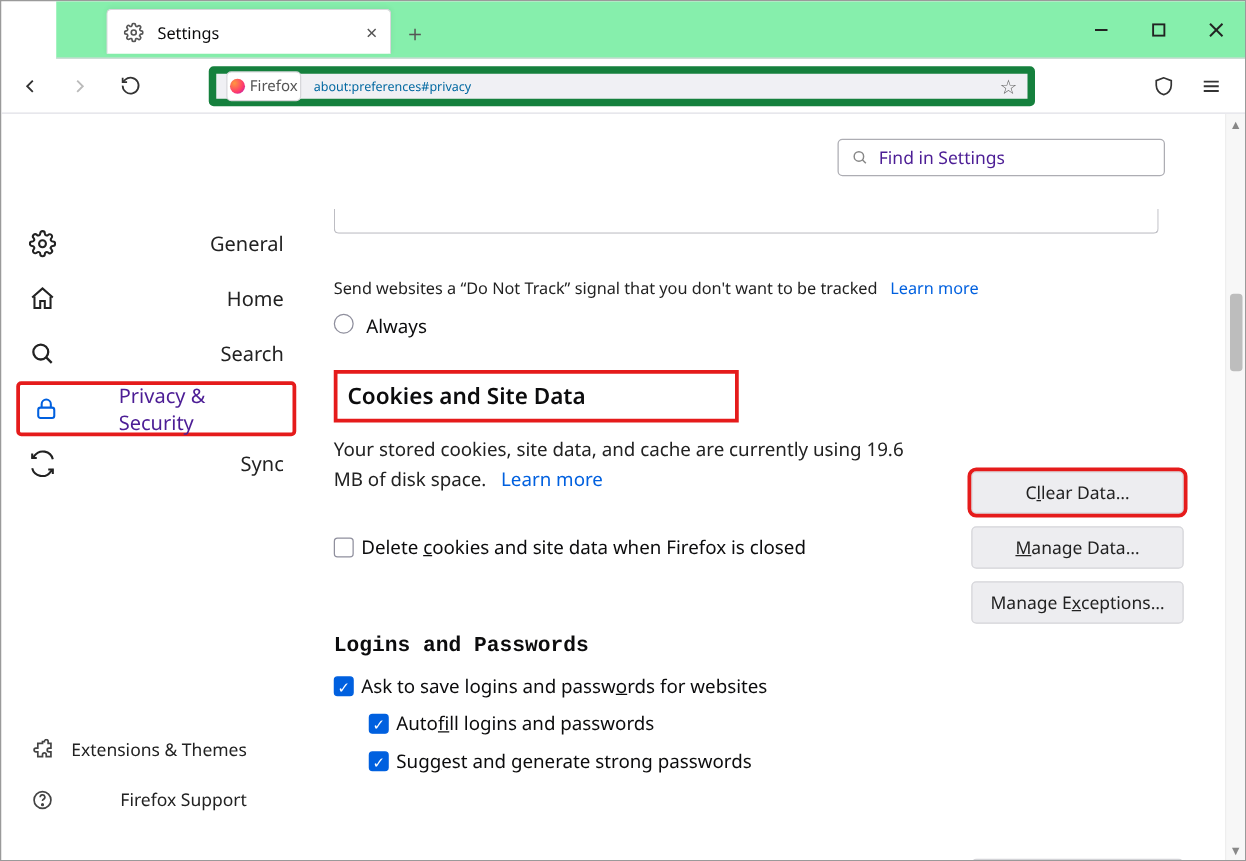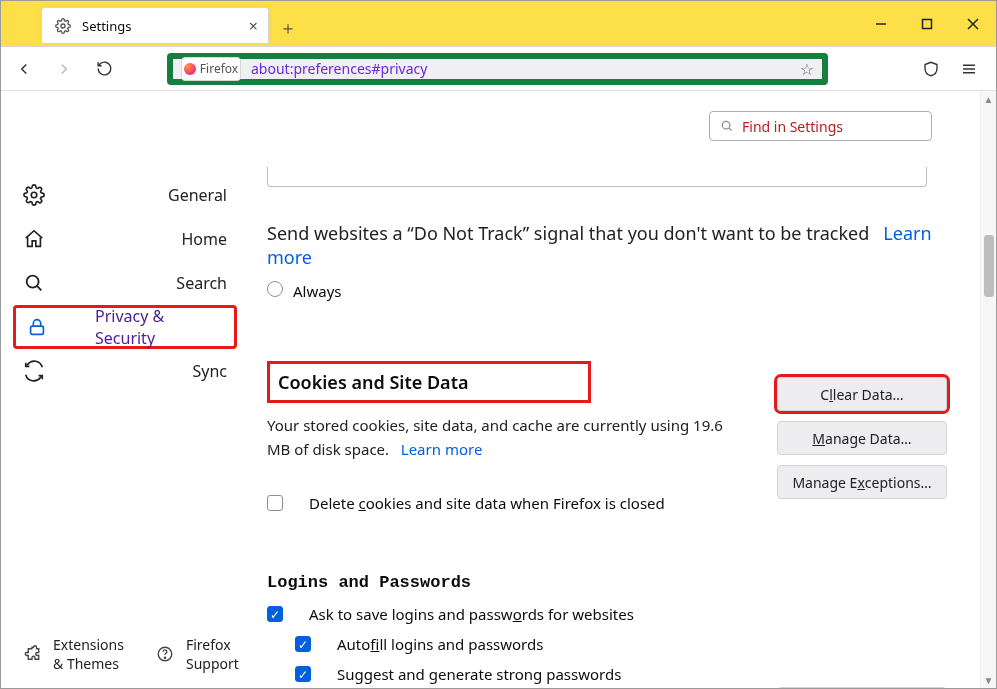"Settings" .titlebar { background: #fde047 -> #86efac; margin-left: none -> 44px }
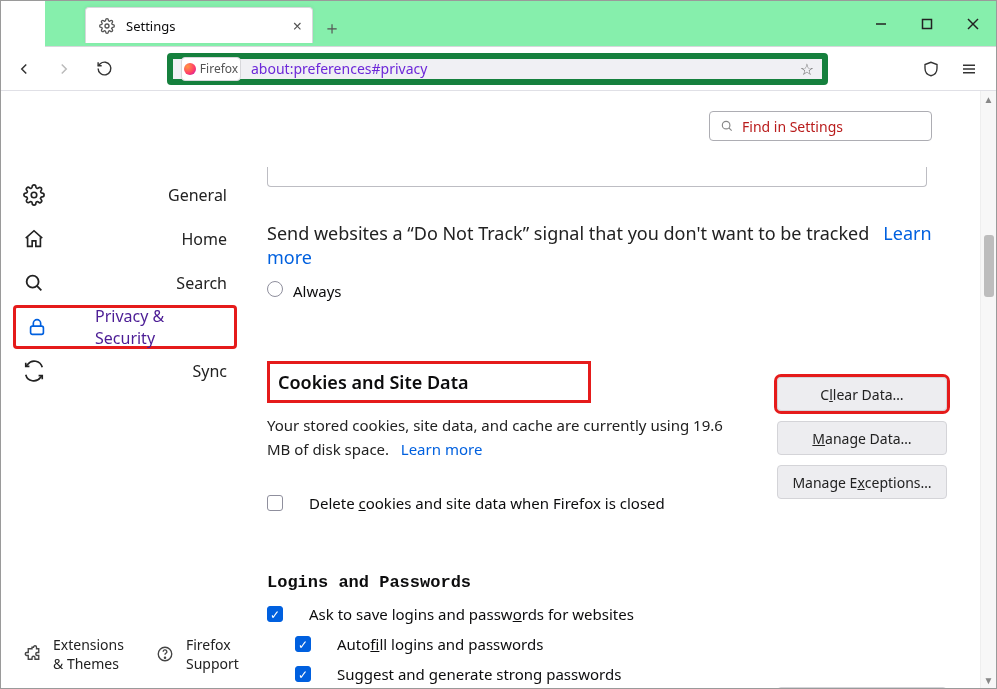"about:preferences#privacy" .url { color: #6d28d9 -> #0369a1; font-size: 14px -> 10px }
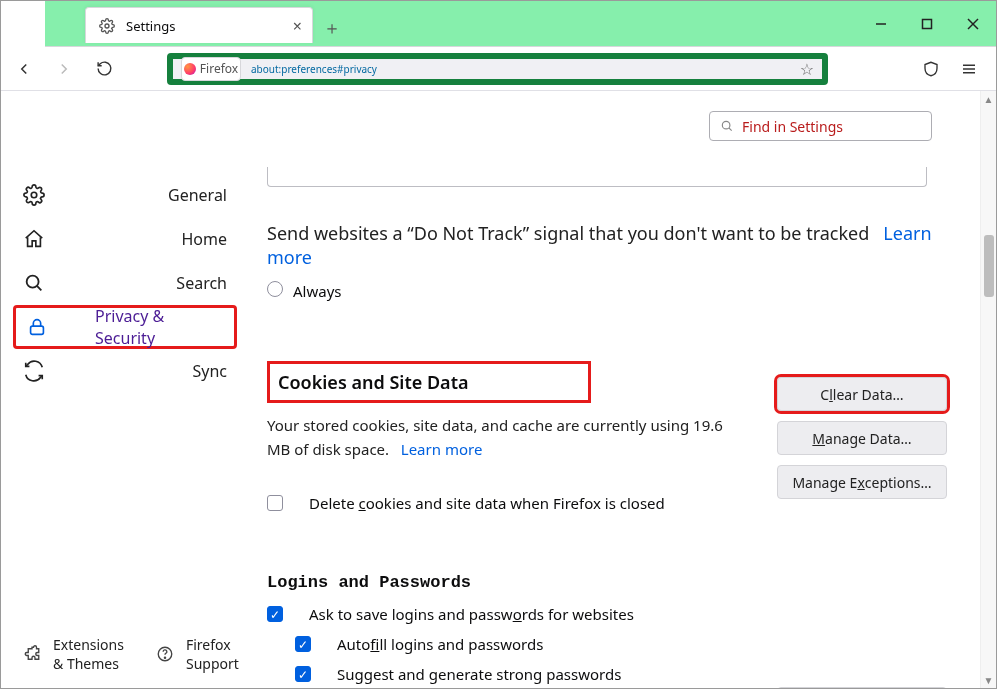"Find in Settings" .search-box { color: #b91c1c -> #4c1d95; width: 223px -> 262px }
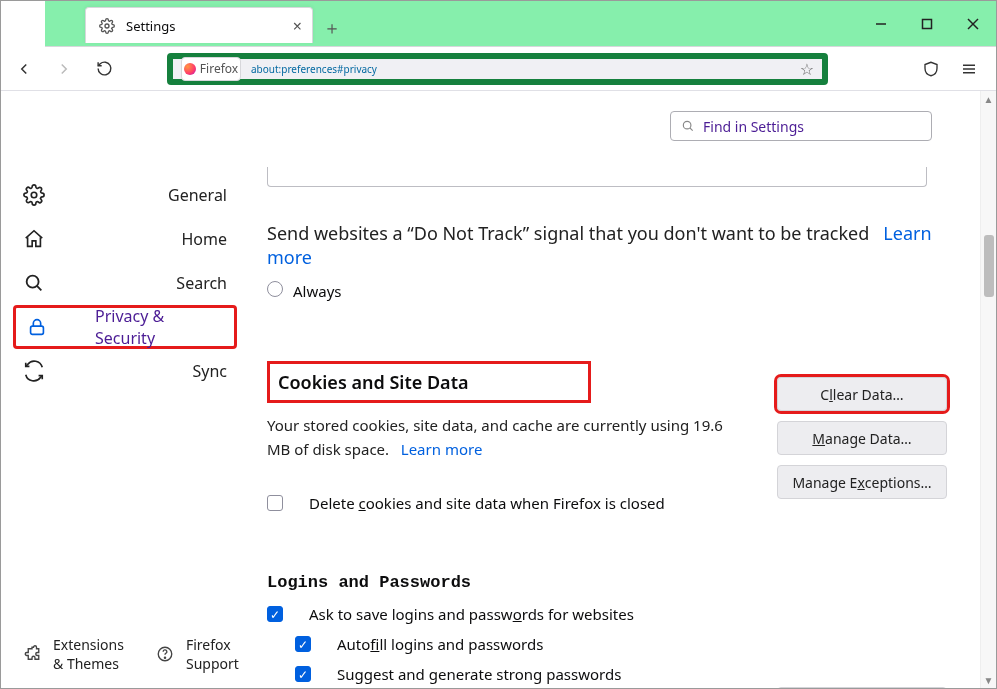"Send websites a “Do Not" .text15 { font-size: 18px -> 13px }
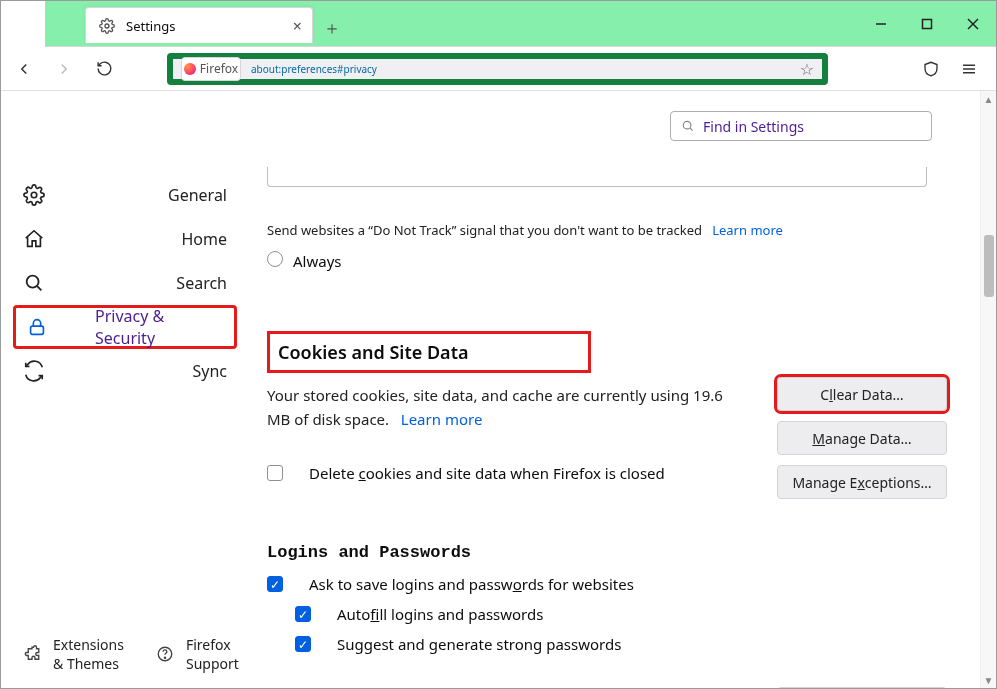"Cookies and Site Data" .section-head { margin-top: 60px -> 25px }
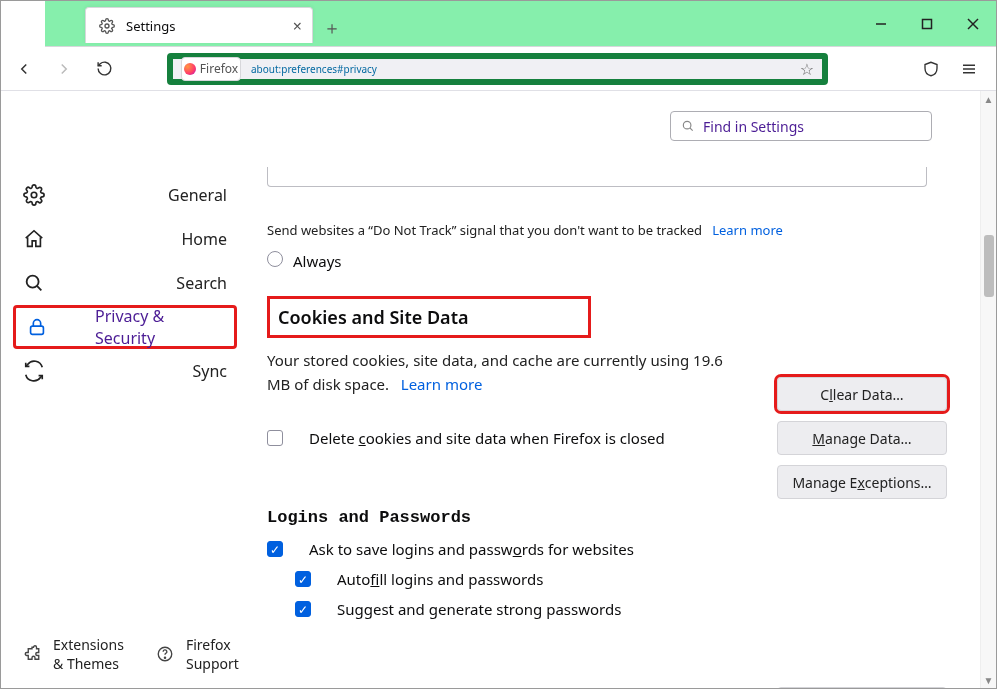"Delete cookies and site data" .checkbox-row { gap: 26px -> 6px }
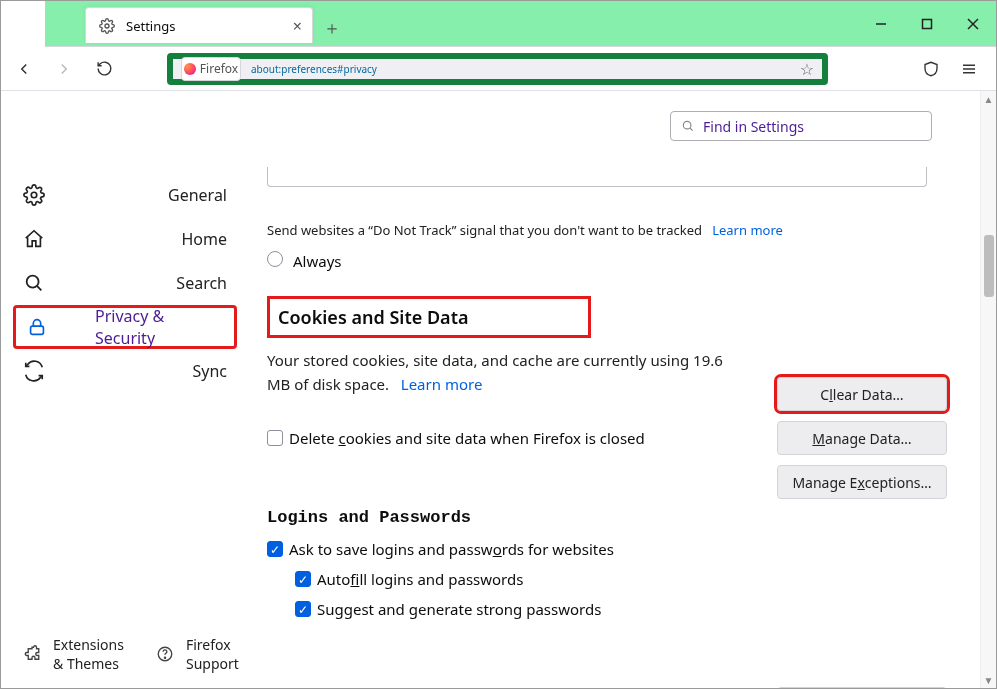"Extensions & Themes" .side-bottom { bottom: 18px -> 32px; flex-direction: row -> column }
